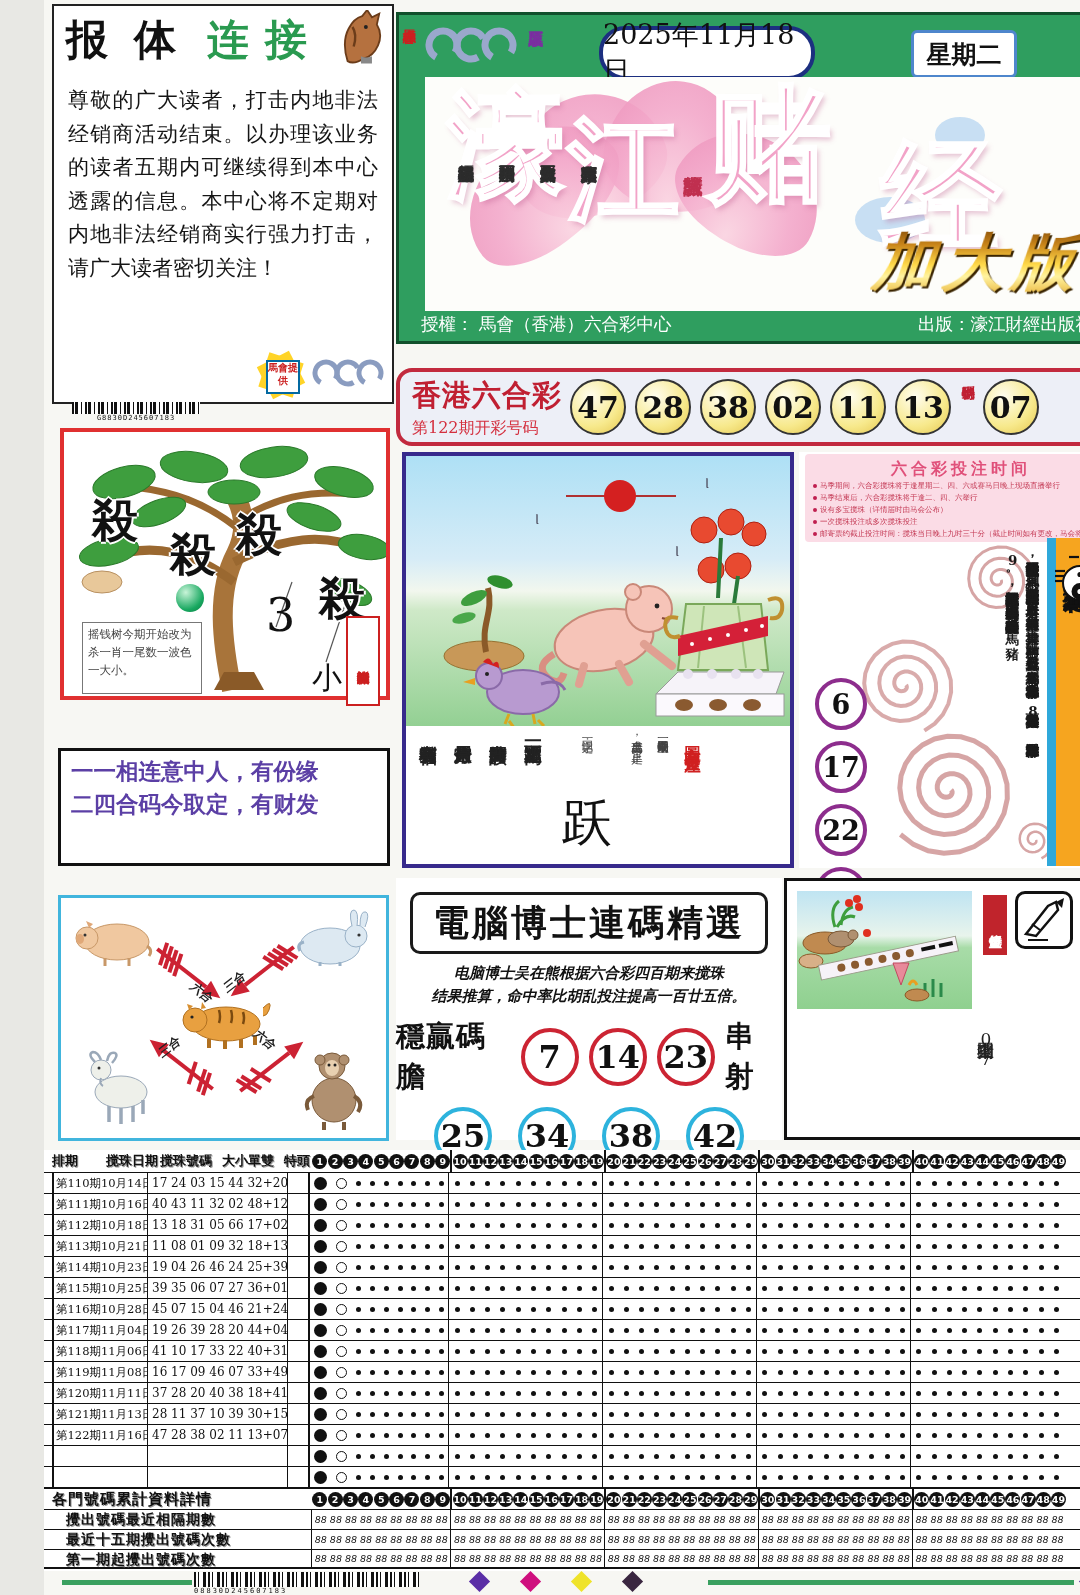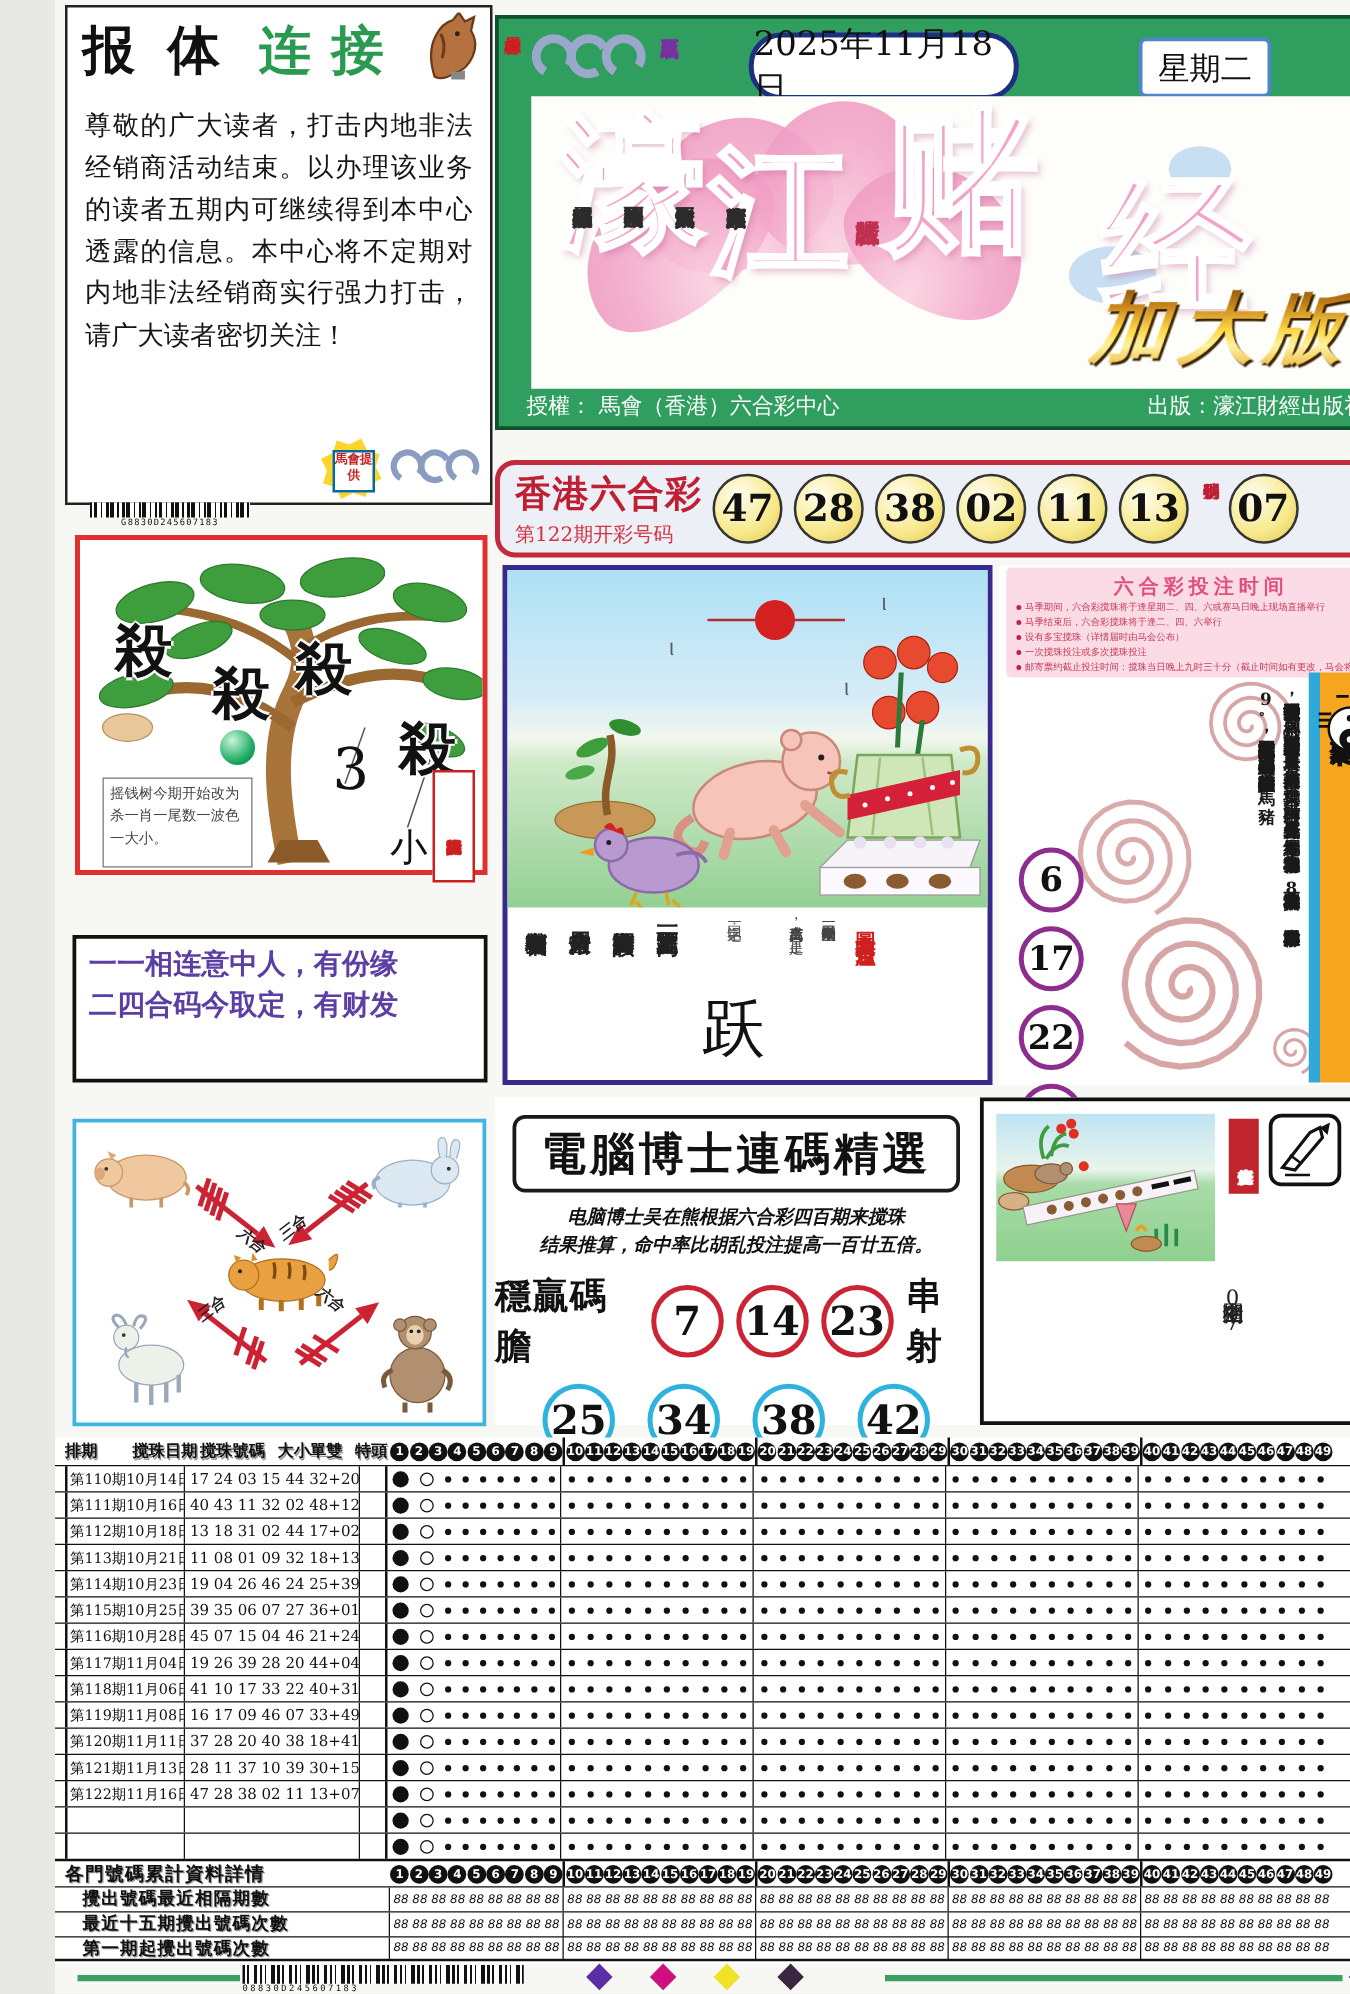"星期二" .mh-week { font-weight: none -> bold }
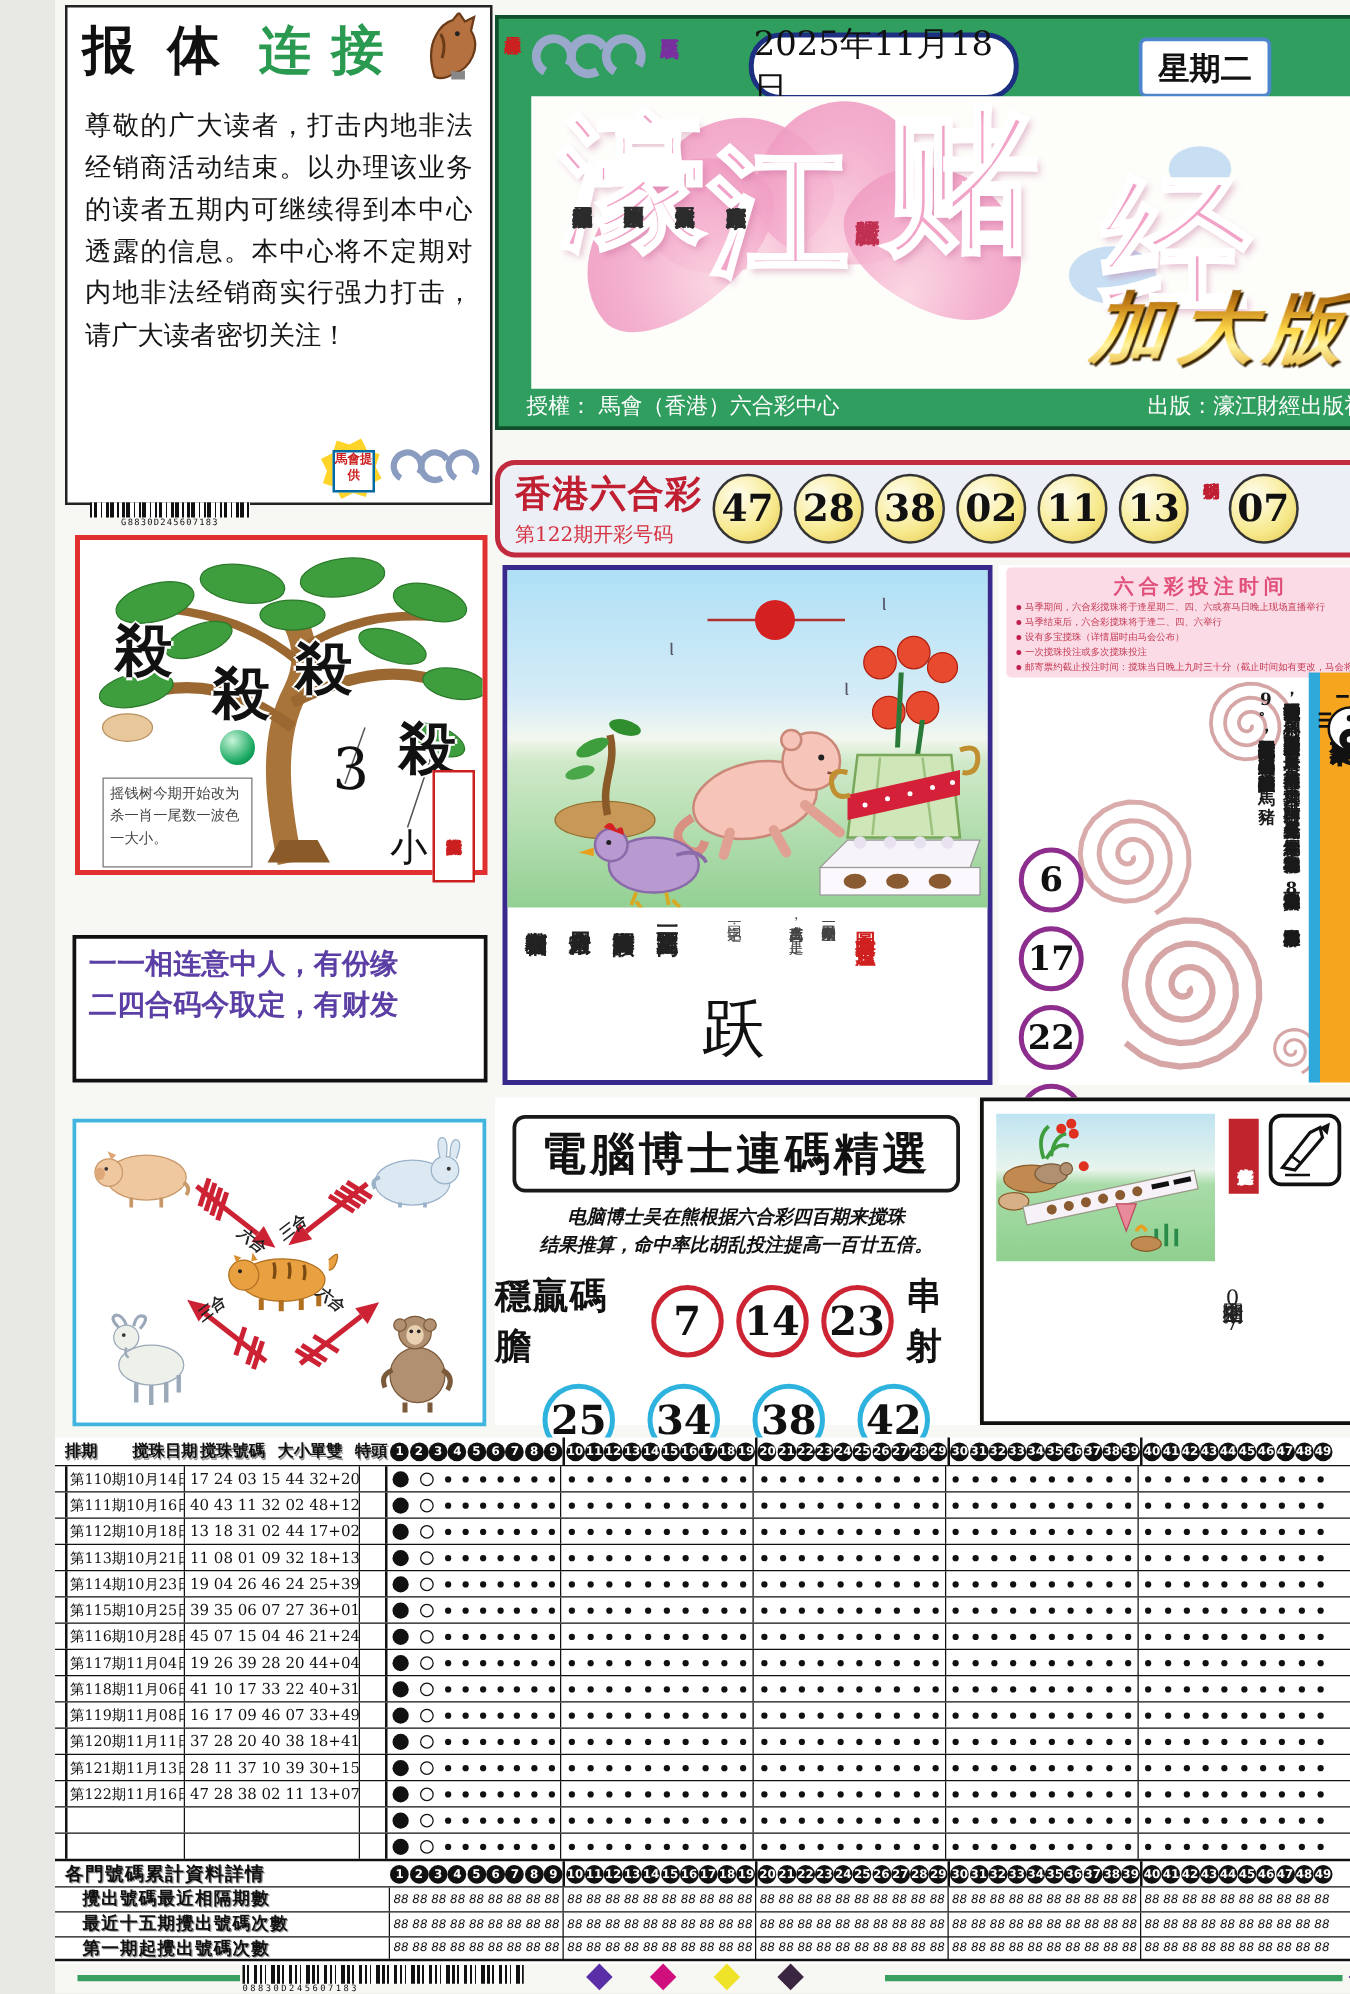"13 18 31 02 44" div.rc2 { text: 02 44 -> 05 66 }
